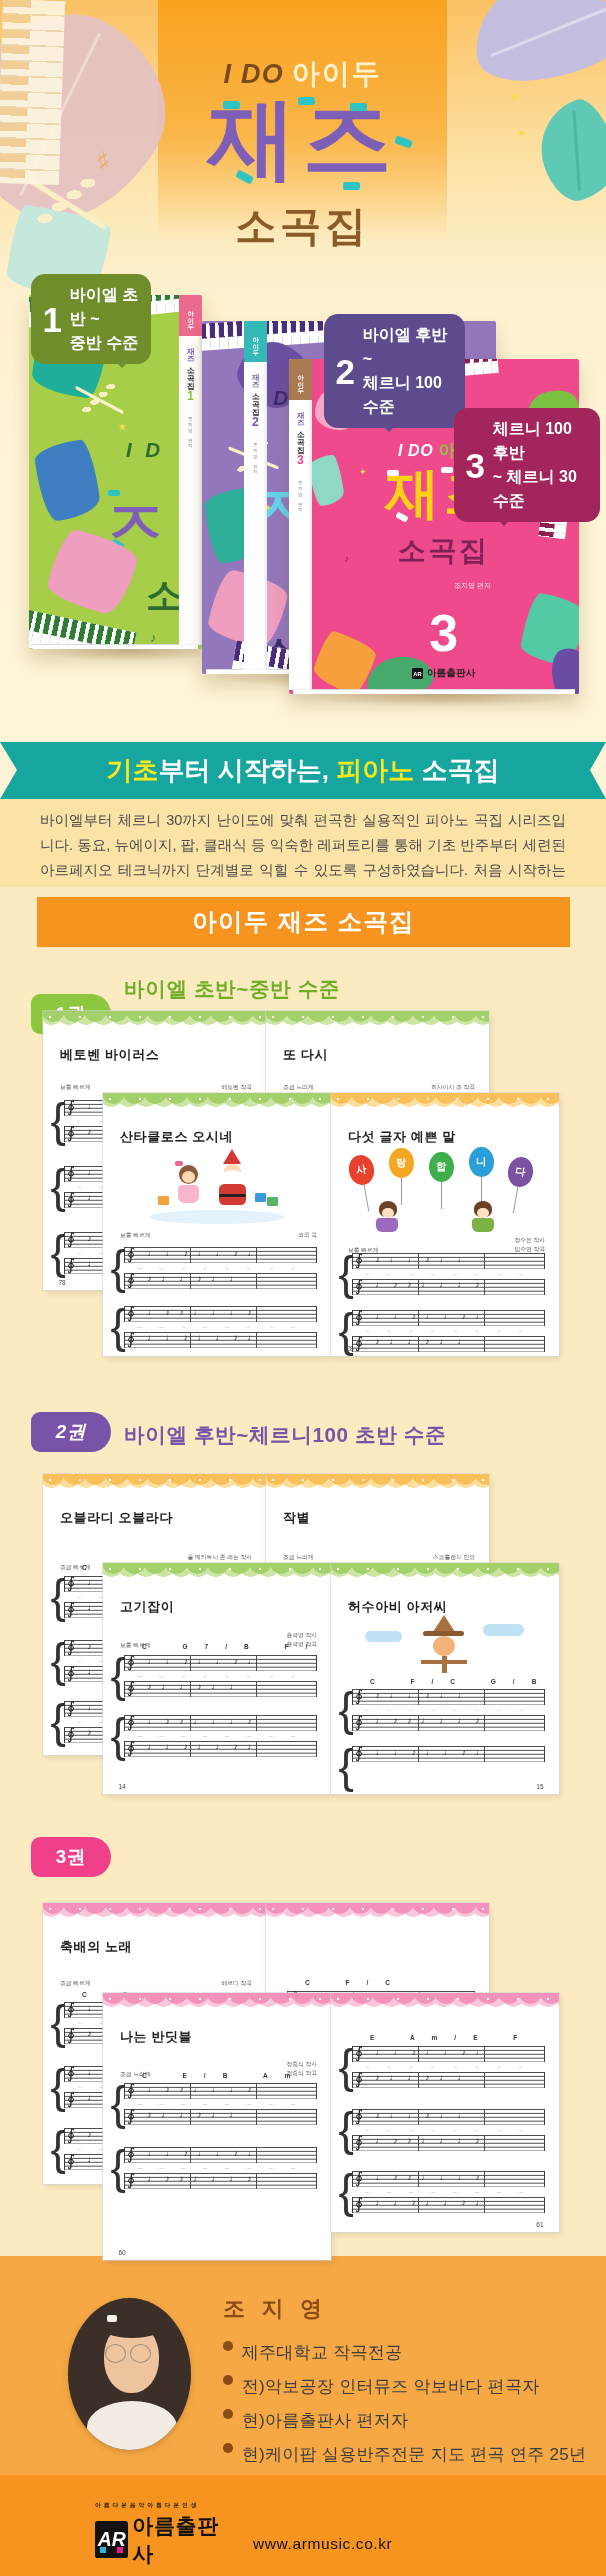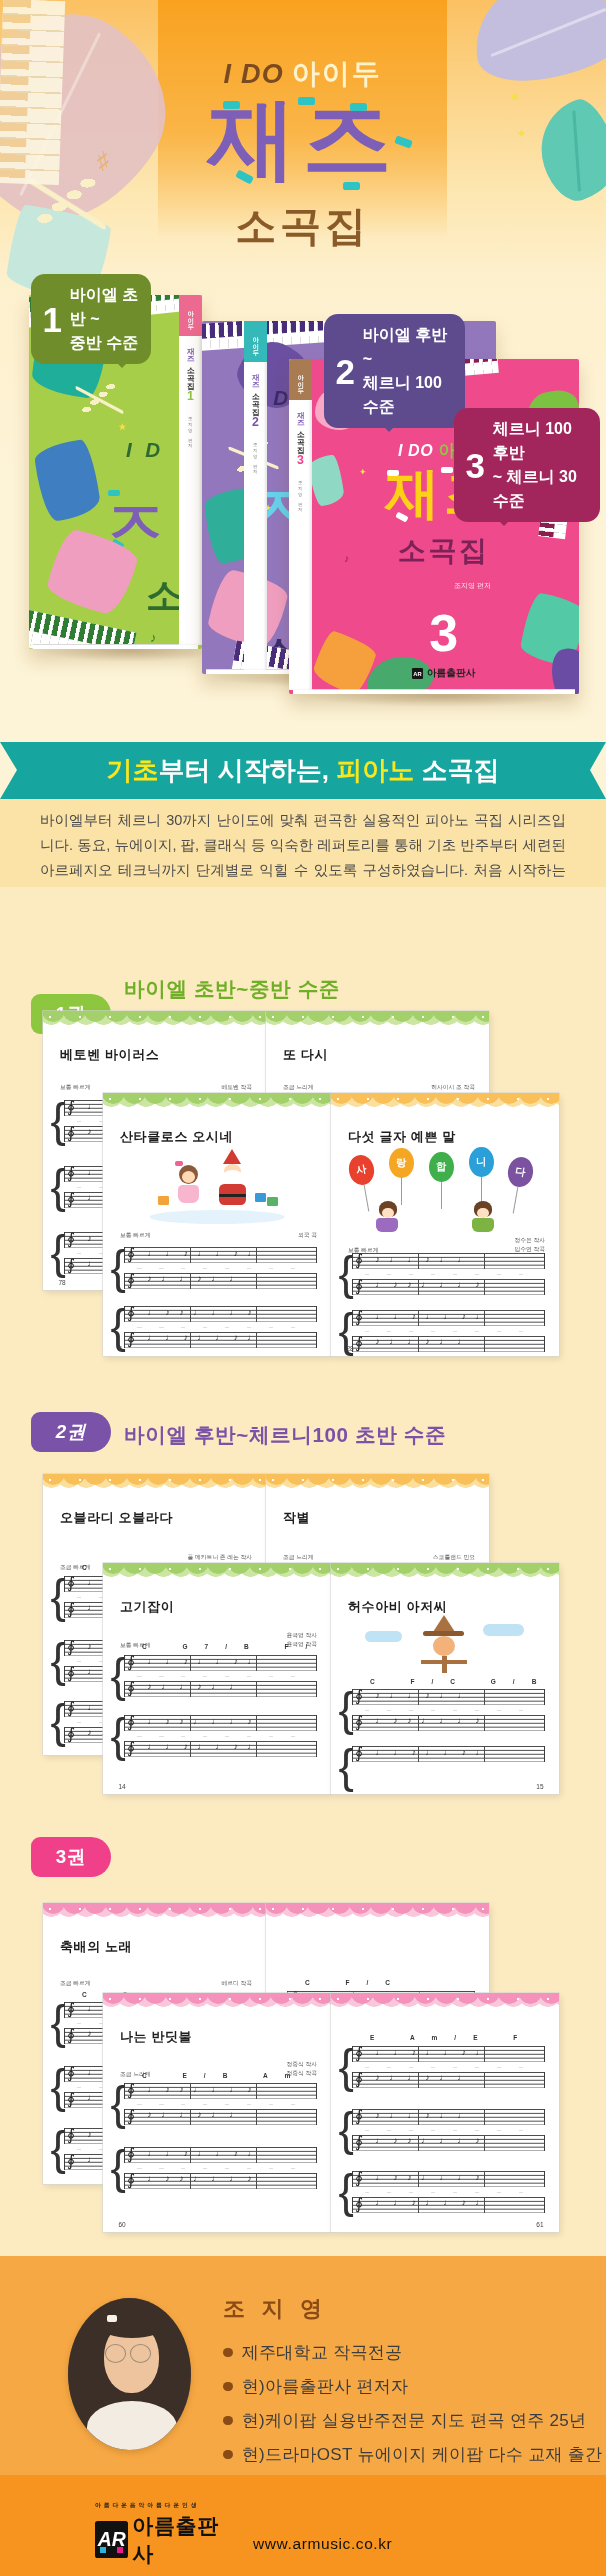"아이두 재즈 소곡집" div.banner { html: none -> <div>아이두 재즈 소곡집</div> }
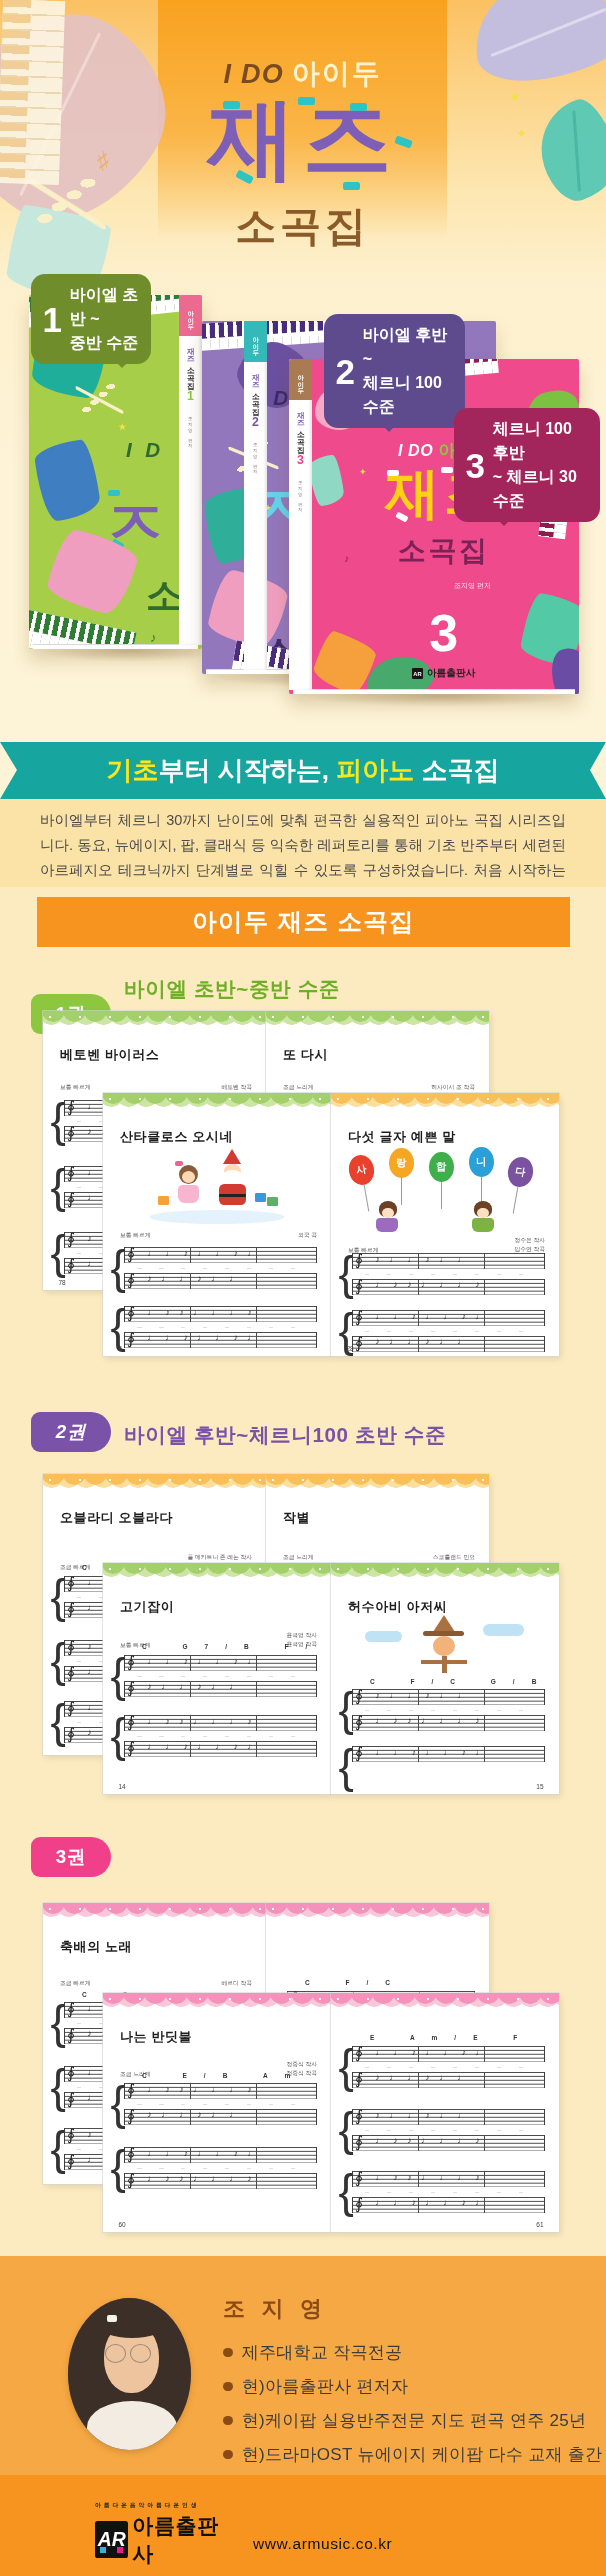"나는 반딧불" div.sheet { height: 239px -> 267px }
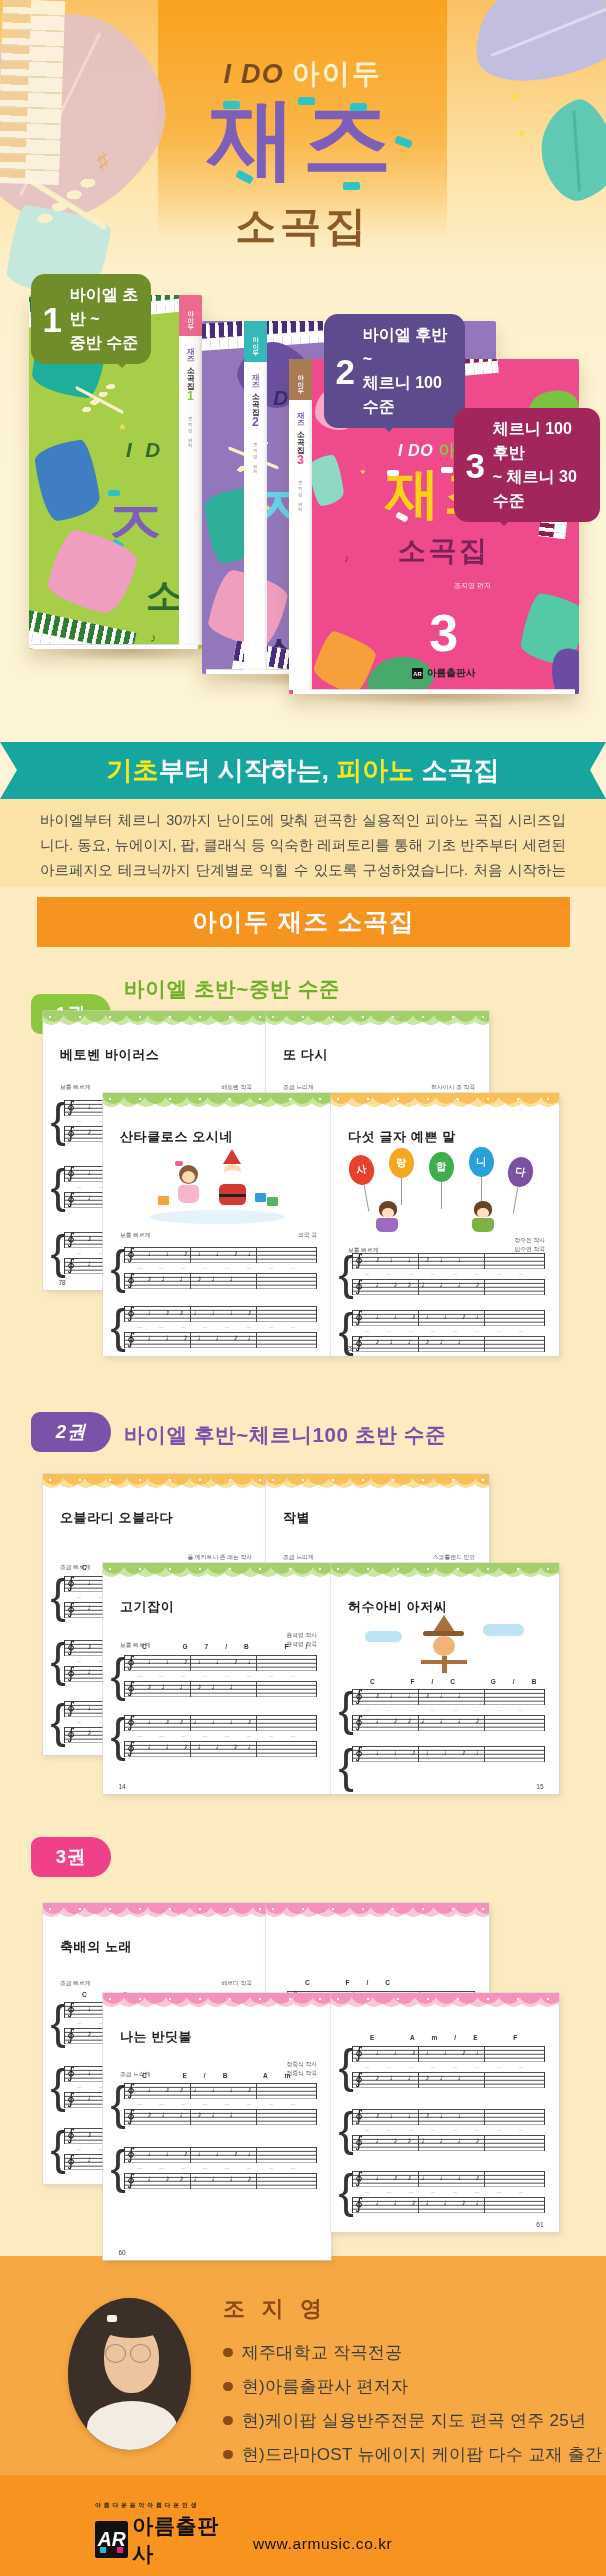"제주대학교 작곡전공" .aitem { align-items: center -> flex-start }
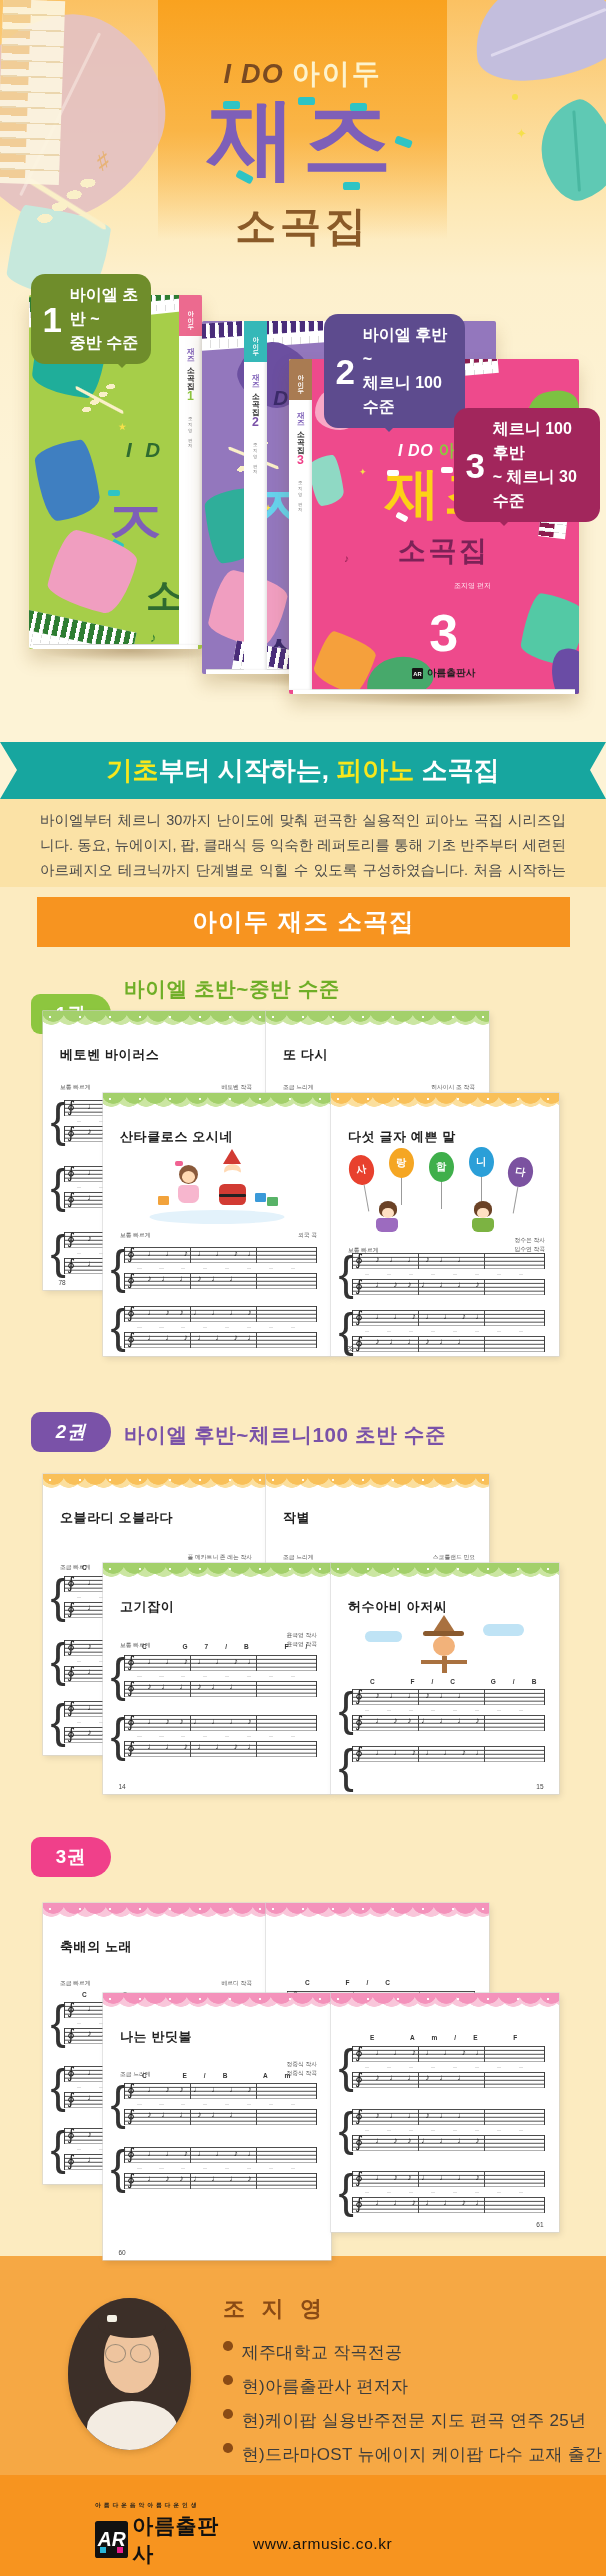"전)악보공장 인터뮤즈 악보바다 편곡자" div.aitem { html: none -> <div> <span></span> <span>전)악보공장 인터뮤즈 악보바다 편곡자</span> </div> }
